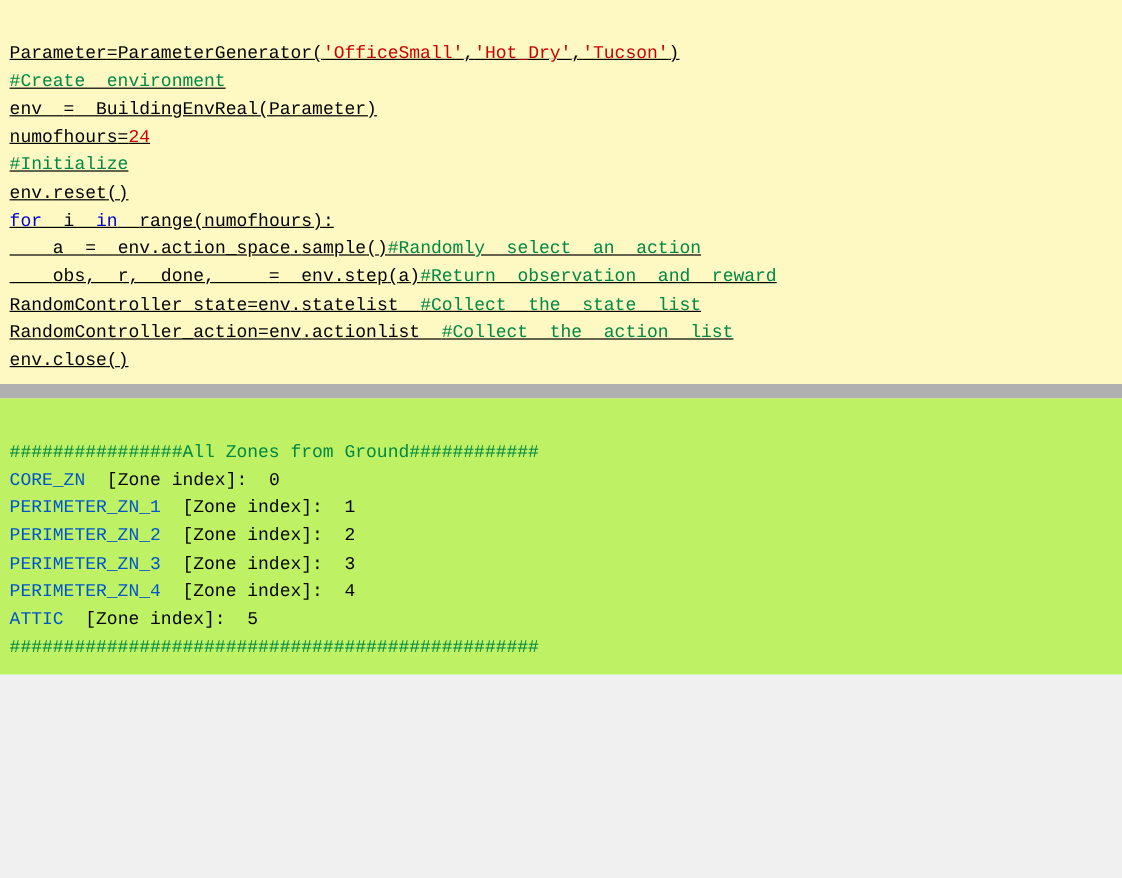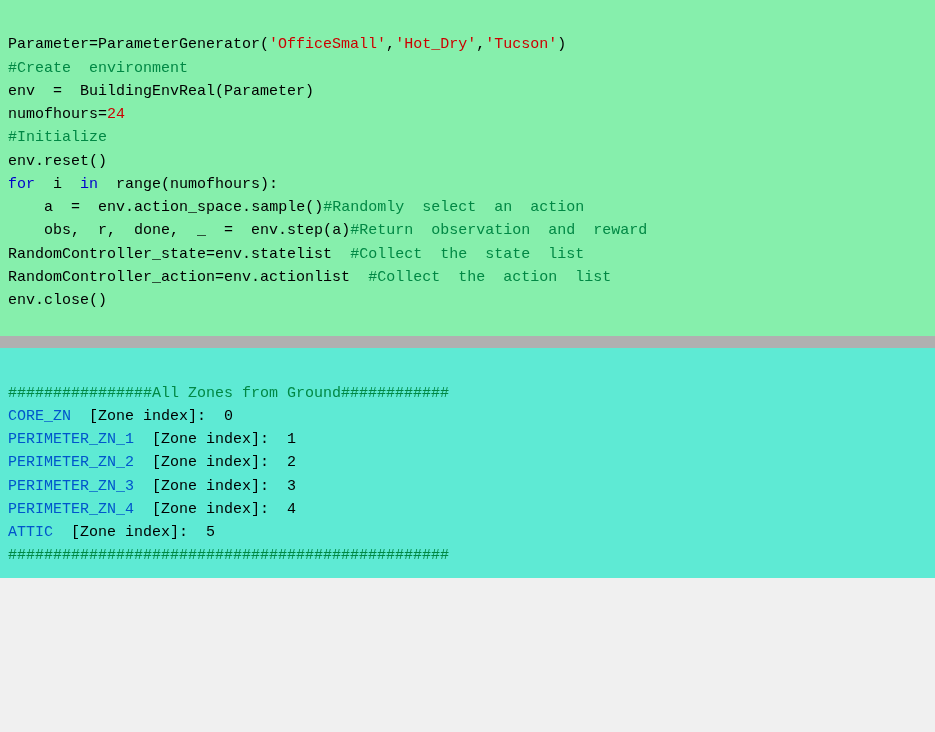"Parameter=ParameterGenerator('OfficeSmal" .code-block { background: #86efac -> #fef9c3; padding: 10px 8px 24px 8px -> 10px 8px 8px 8px; text-decoration: none -> underline }
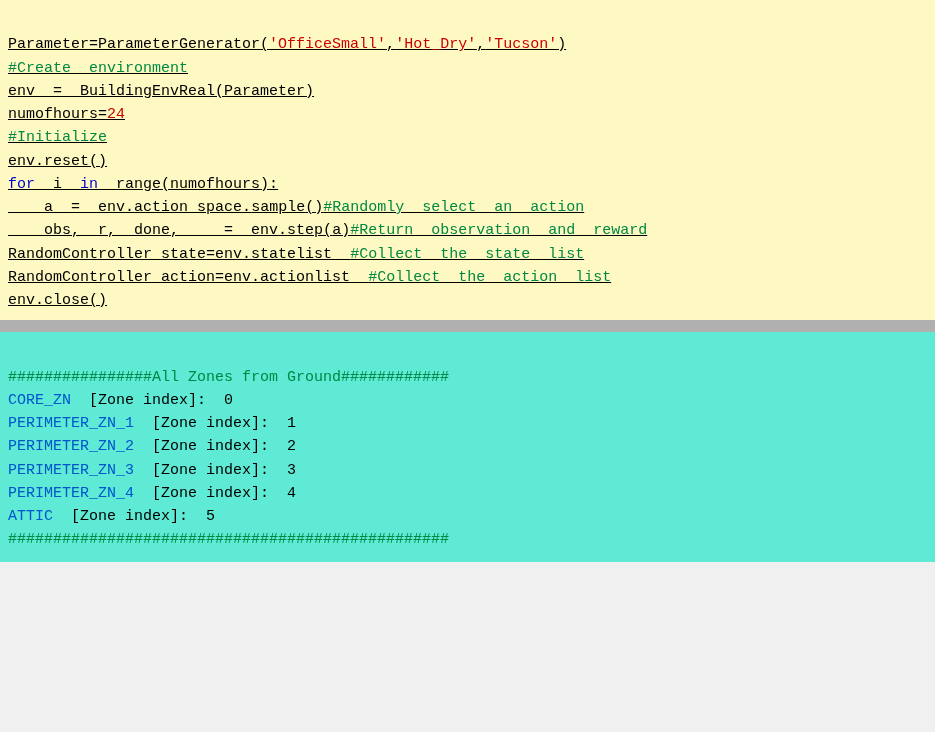"################All Zones from" .output-block { background: #5eead4 -> #bef264 }
